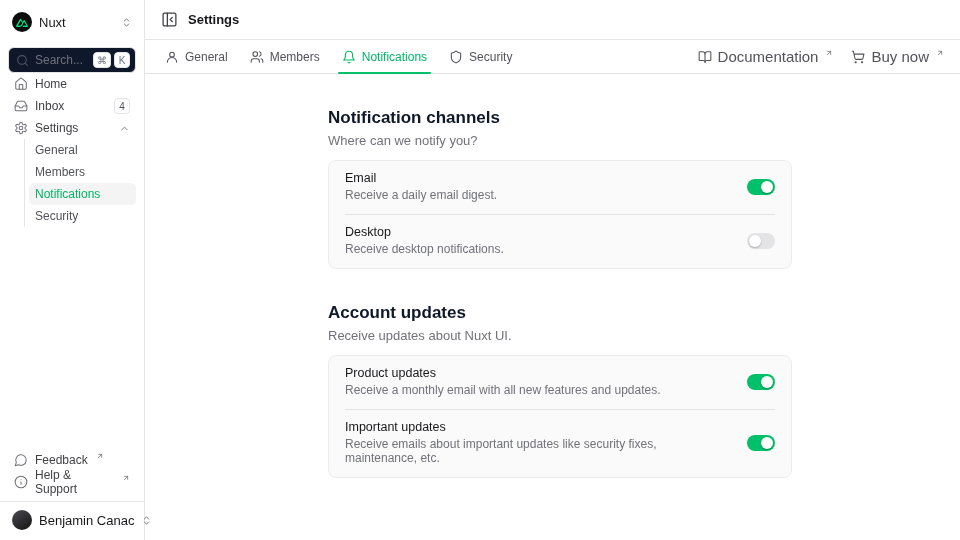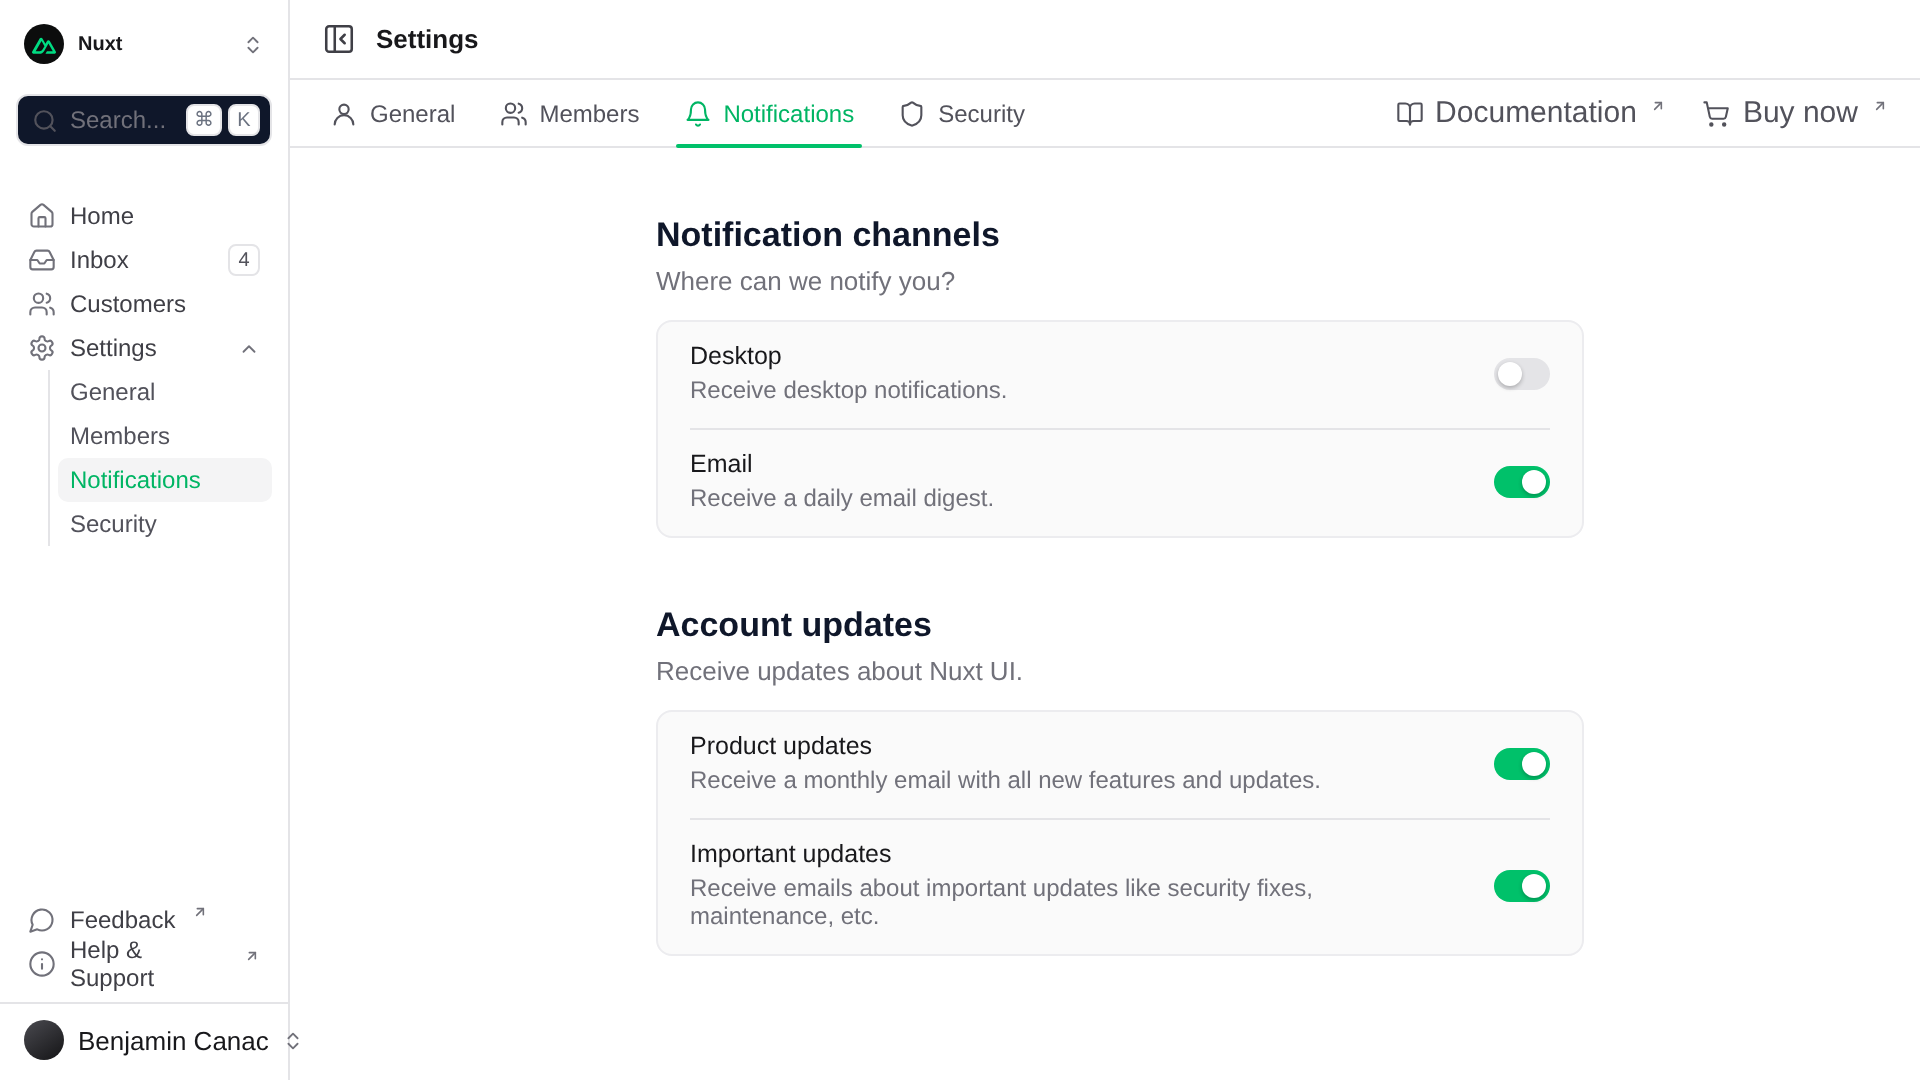"Nuxt" .ws-name { font-size: 10px -> 13px; font-weight: 700 -> 400 }
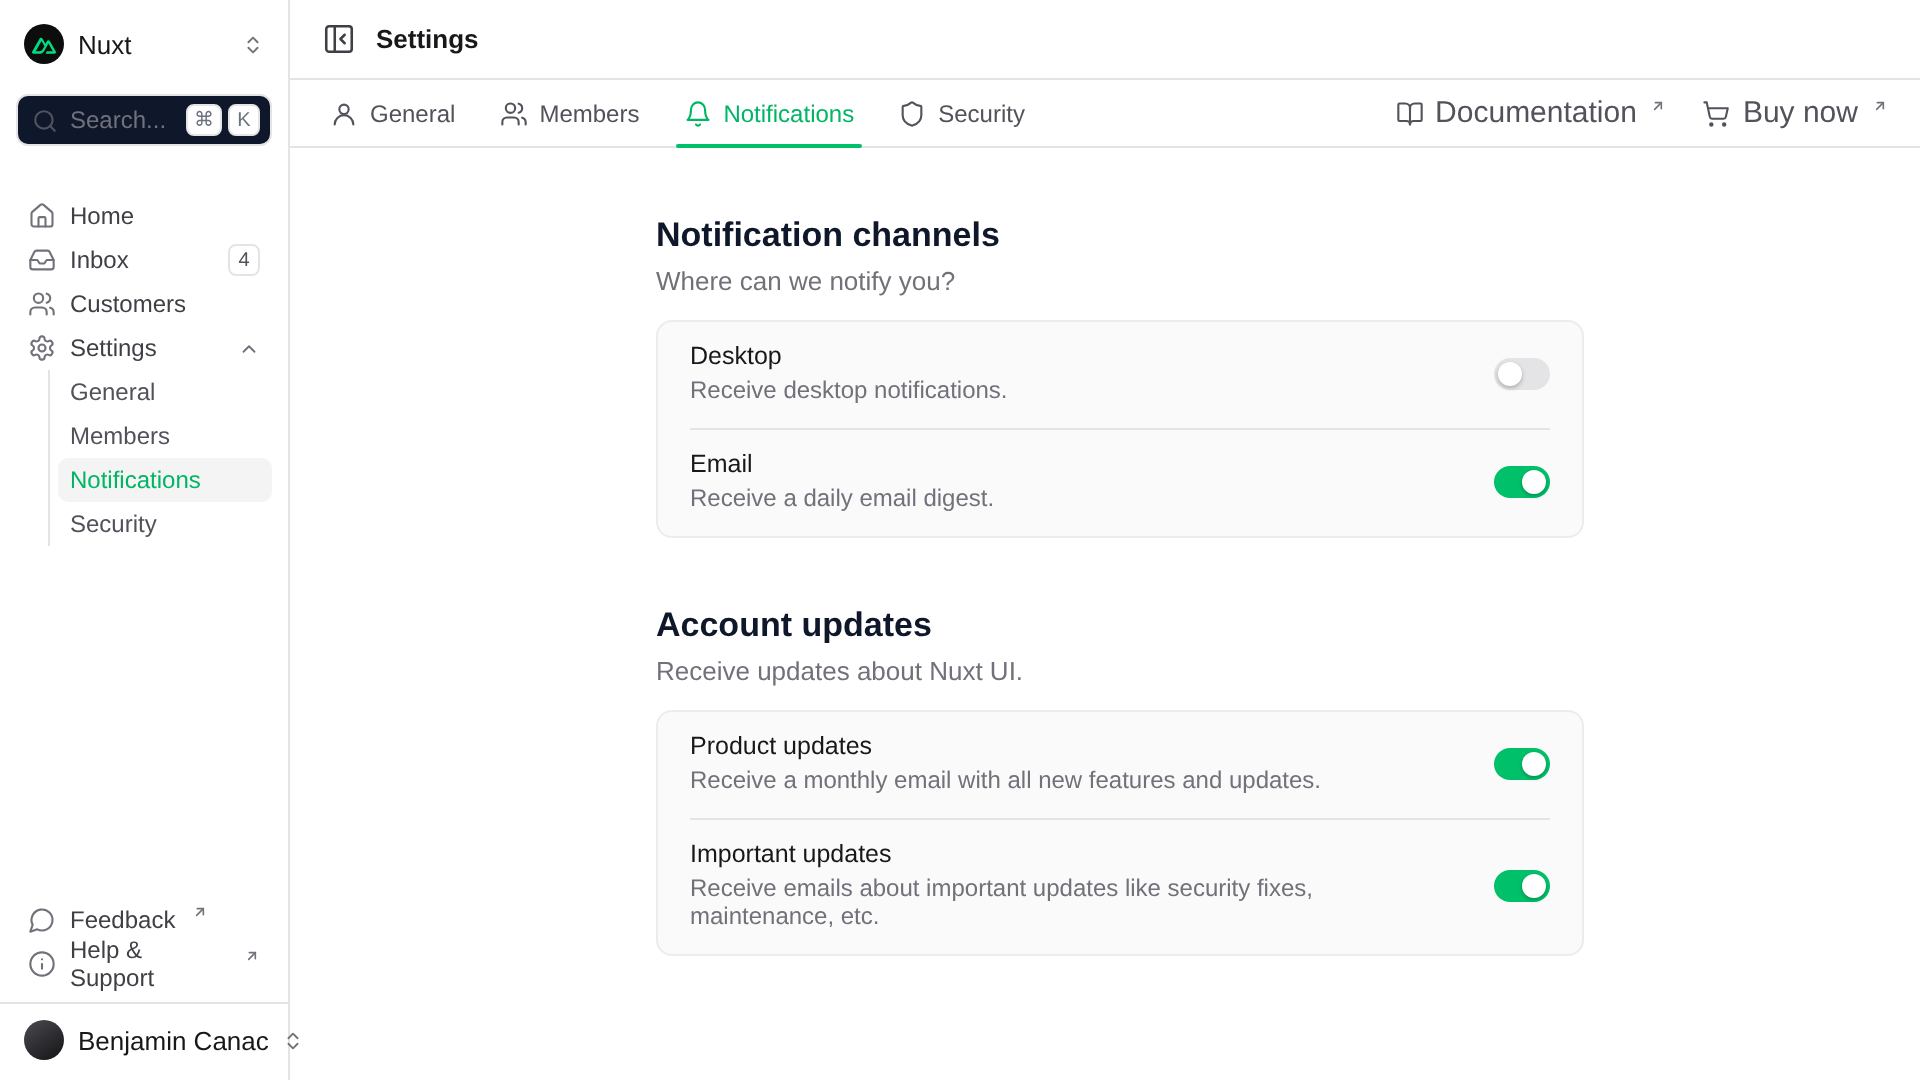"Home" .nav { margin-top: 24px -> 0 }
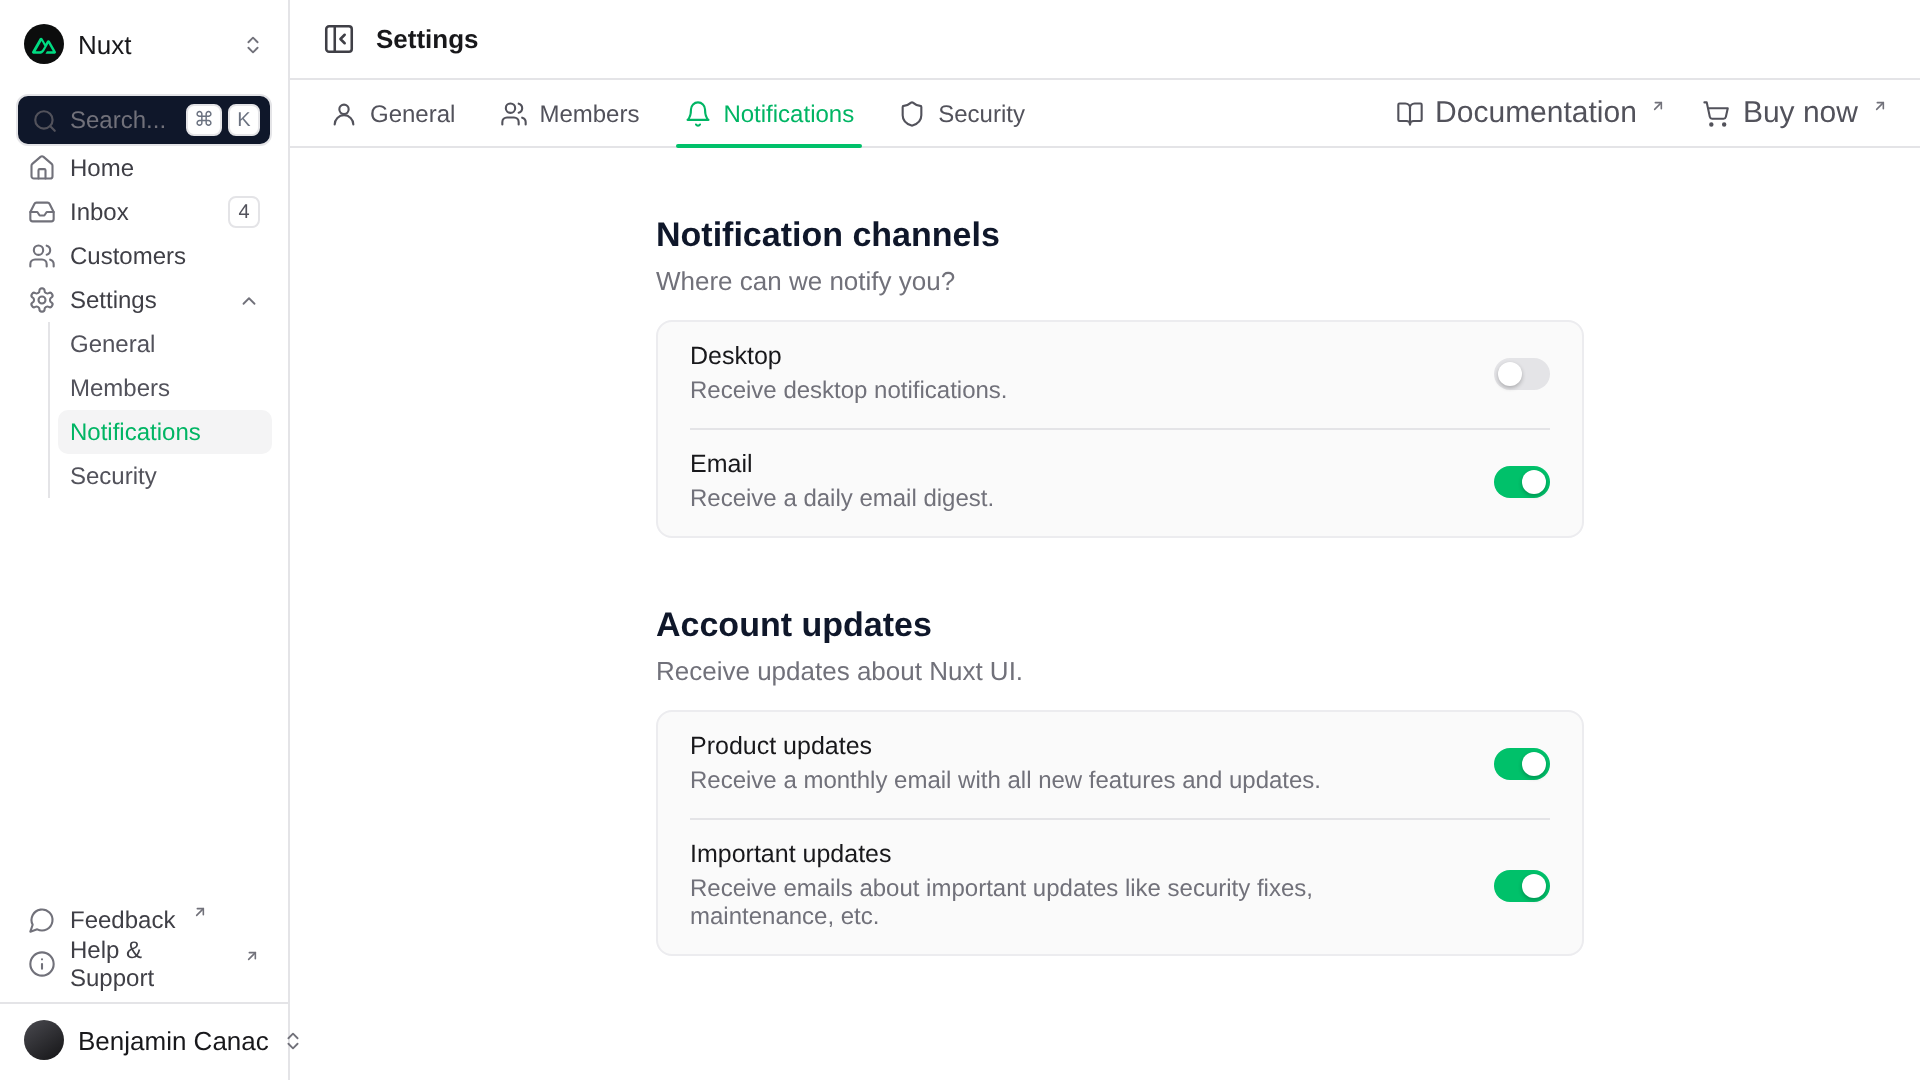"Customers" div.nav-item { html: <div> <span> <svg> <path></path> <circle></circle> <path></path> <path></path> </svg> </span> <span>Customers</span> </div> -> none }
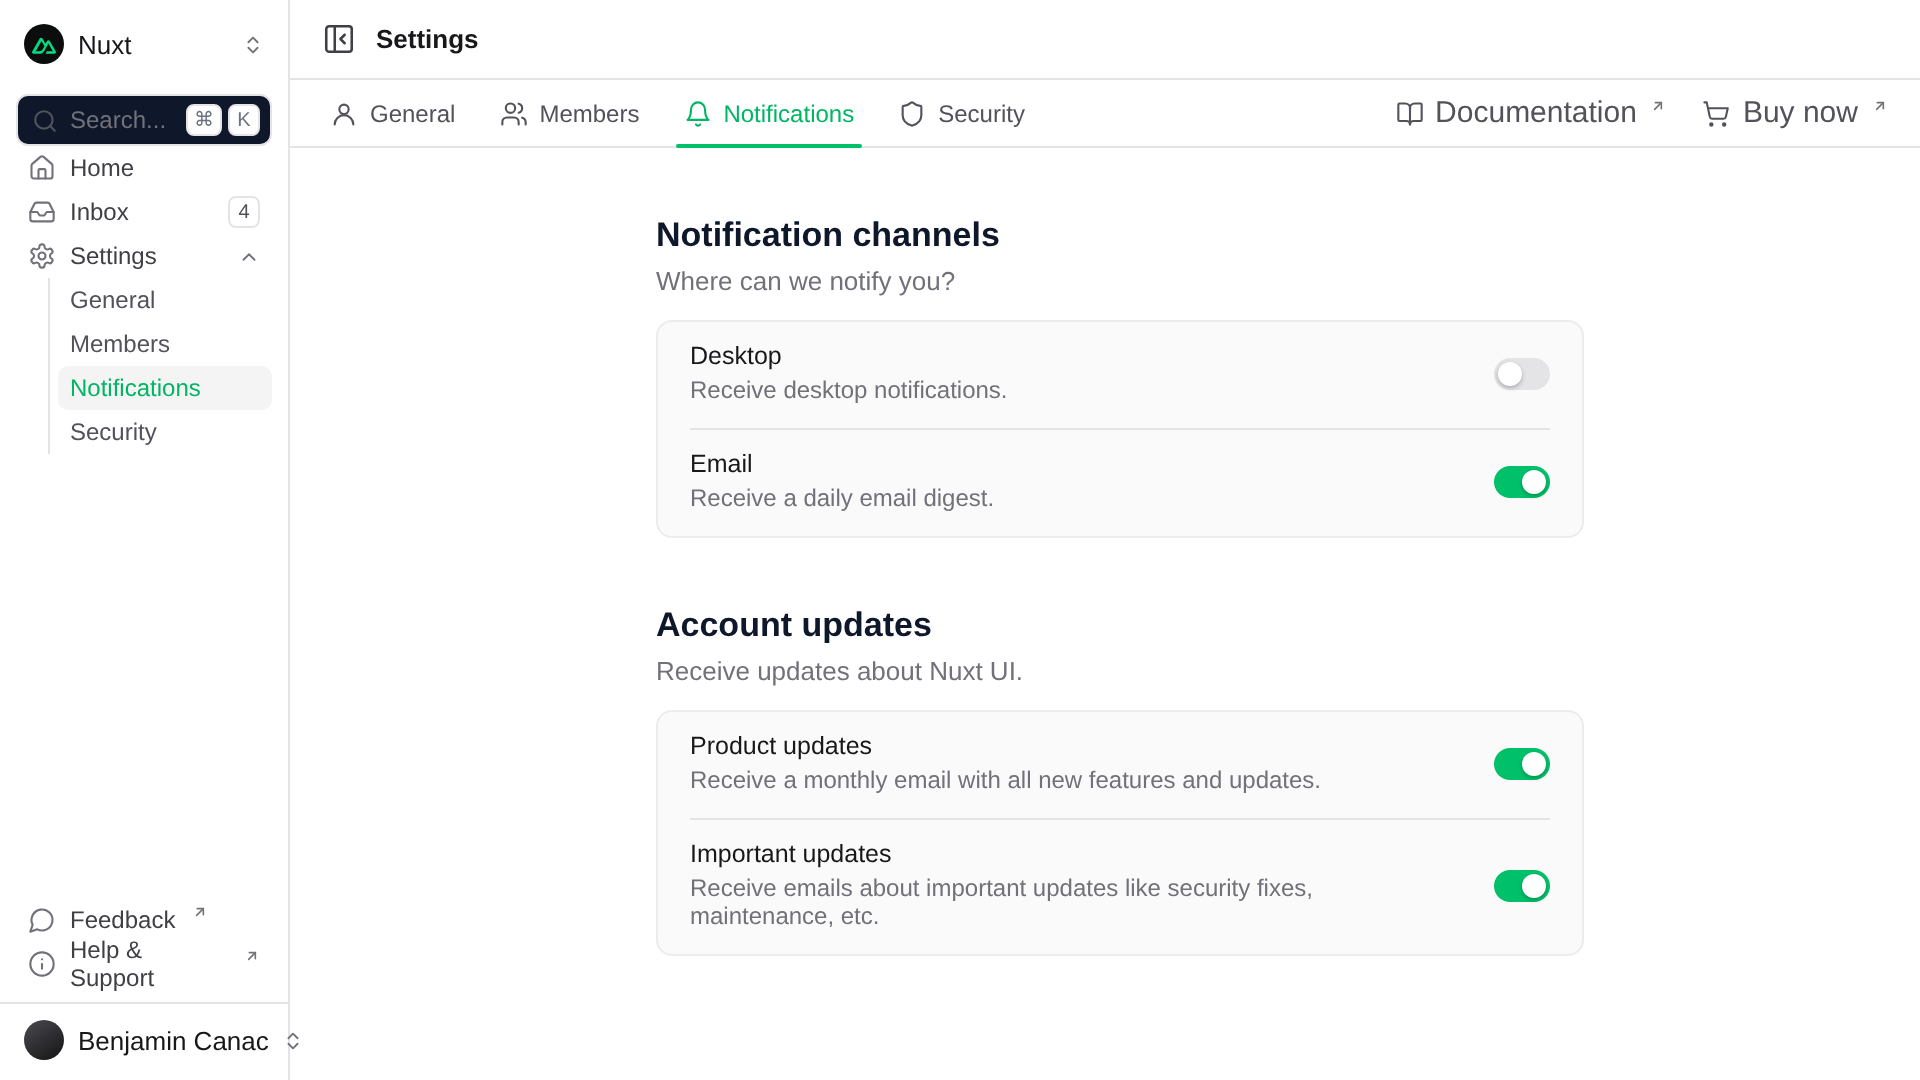"Desktop" div.row { order: before "Email" -> after "Email" }
